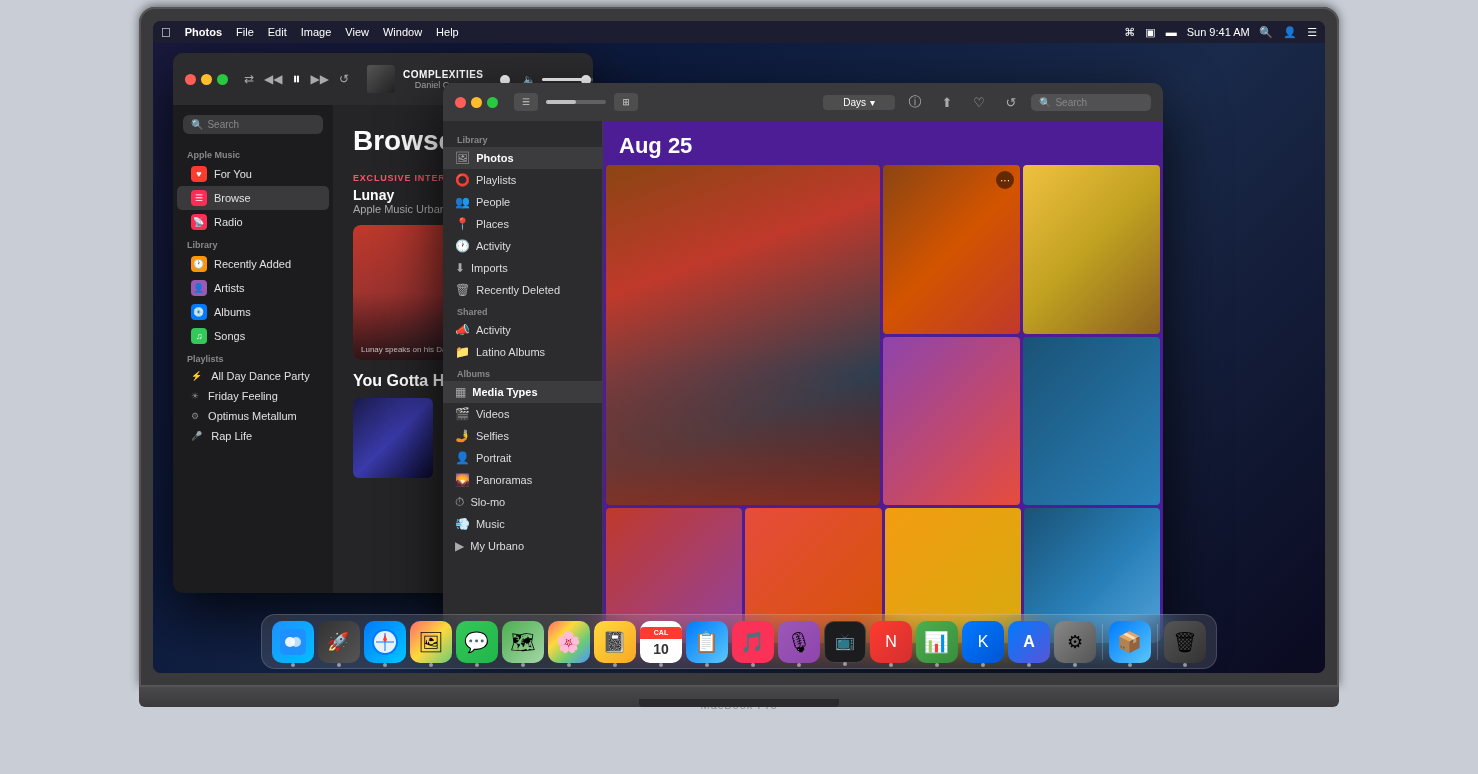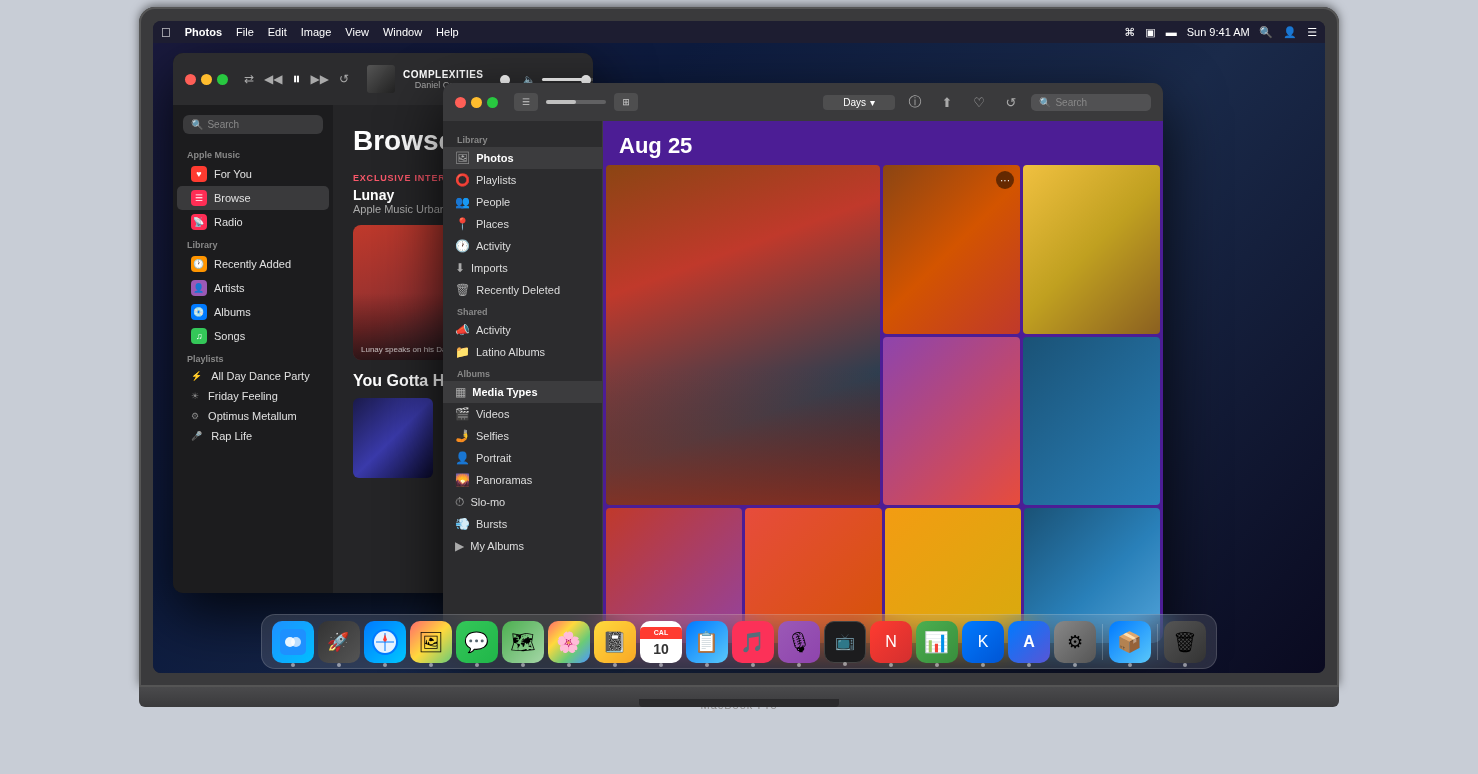"Bursts" span.photos-sidebar-label { text: Bursts -> Music }
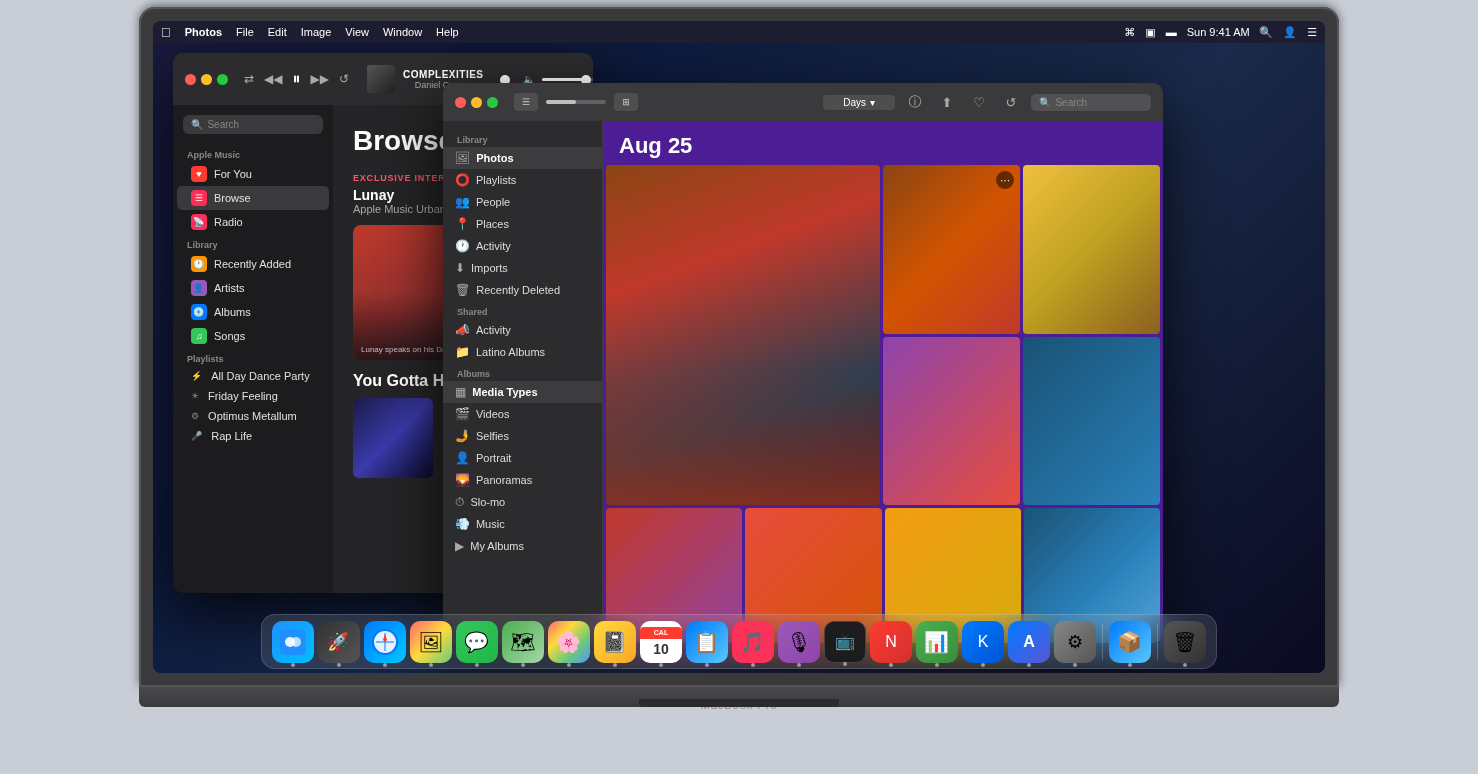"My Albums" span.photos-sidebar-label { text: Albums -> Urbano }
